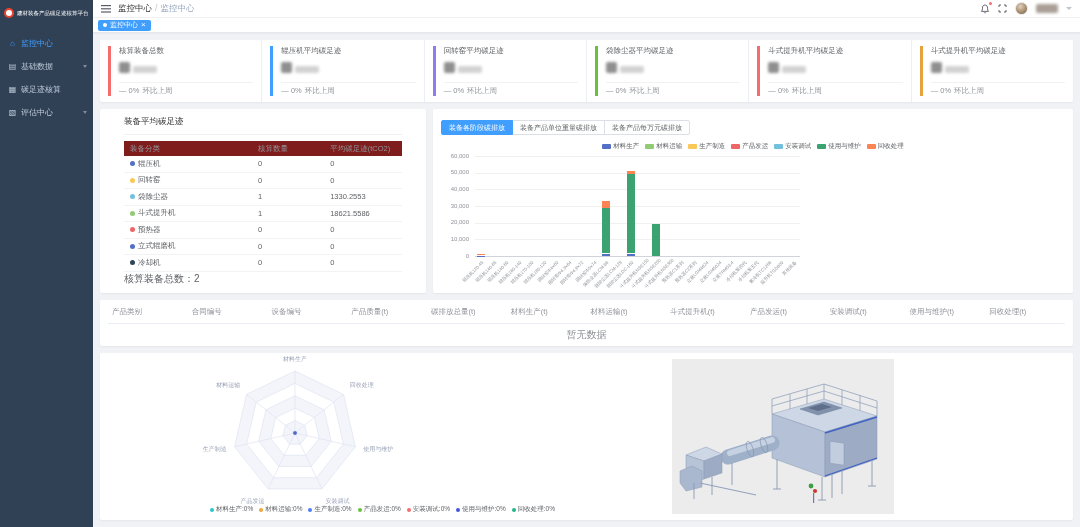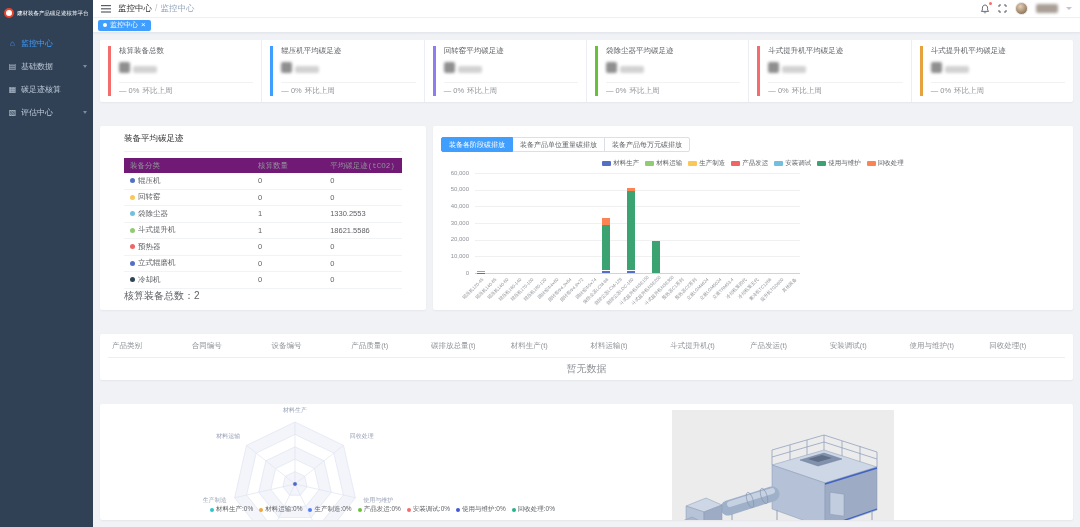"核算装备总数" .content { gap: 24px -> 7px }
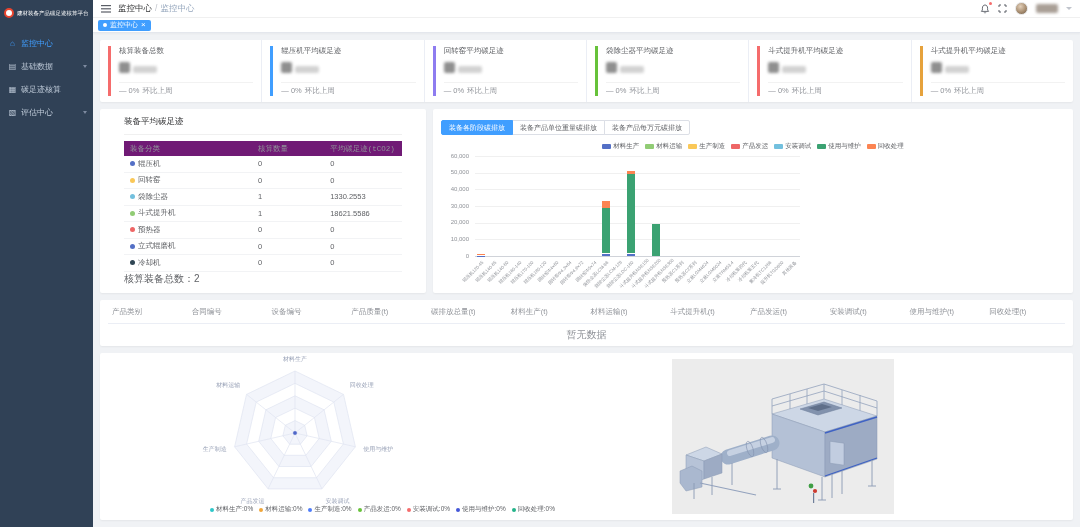"装备分类" .ehead { background: #701a75 -> #7f1d1d; font-family: Liberation Mono, monospace -> none }
